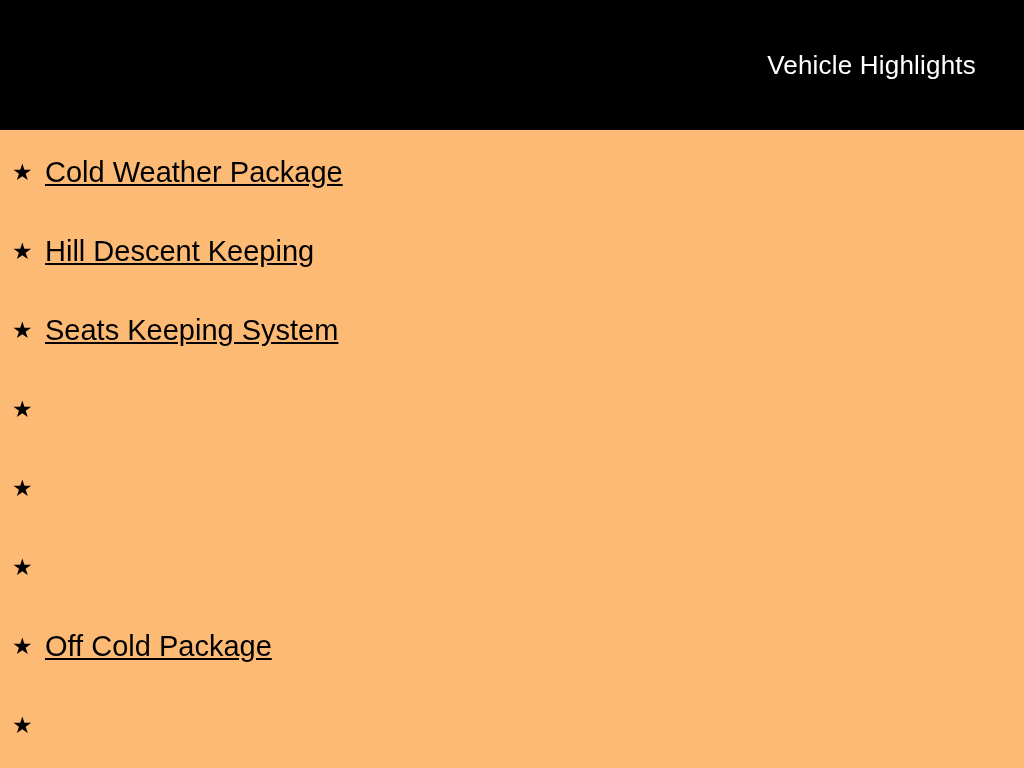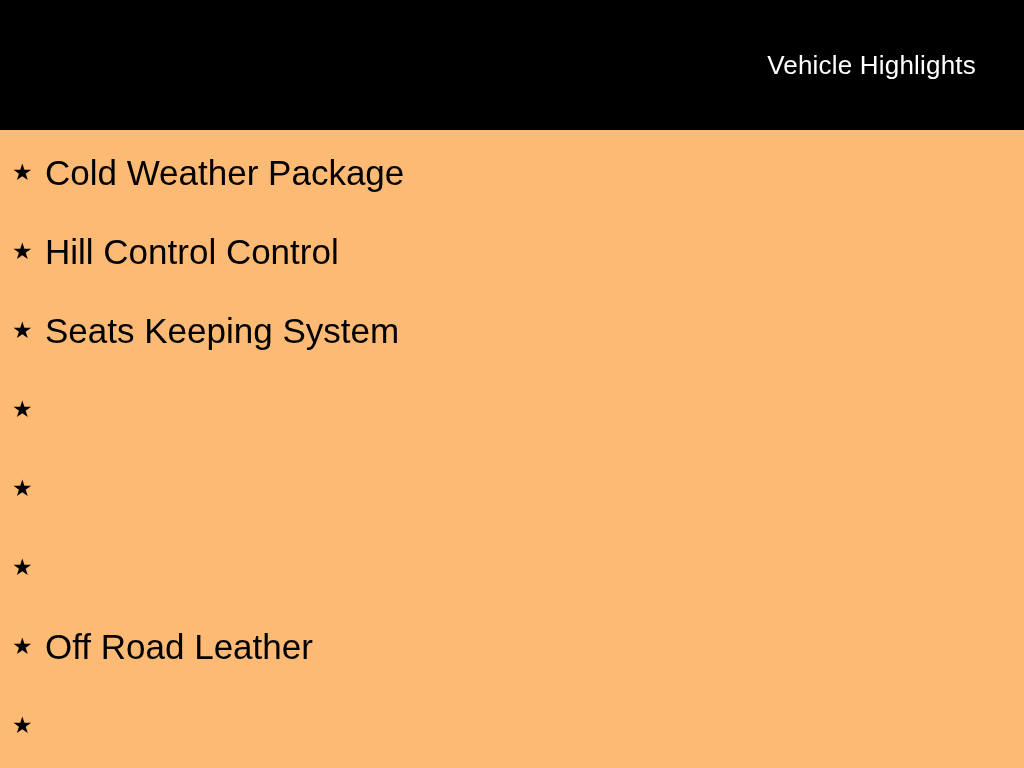"Cold Weather Package" .item-label { font-size: 35px -> 29px; text-decoration: none -> underline }
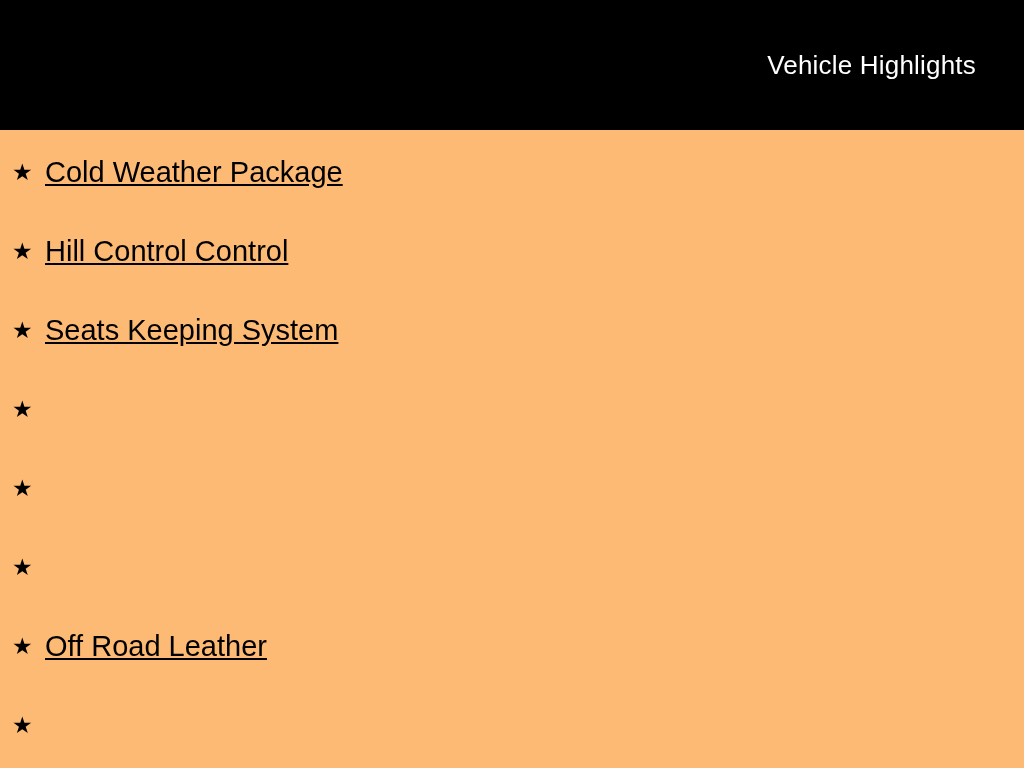"Hill Control Control" span.item-label { text: Control Control -> Descent Keeping }
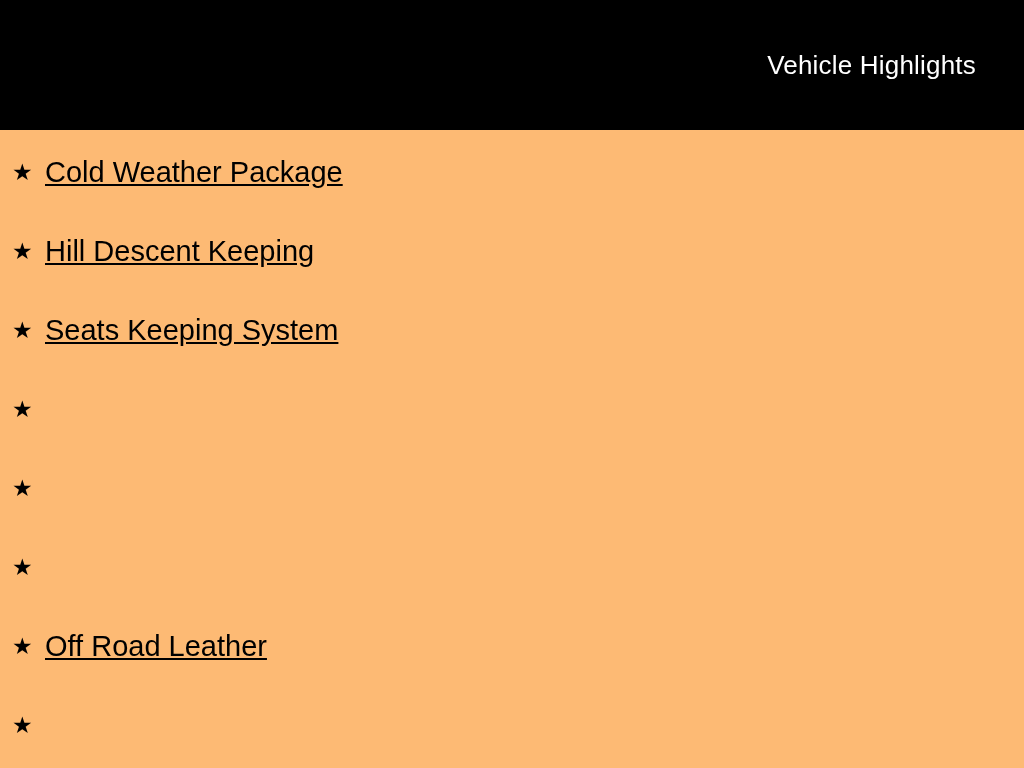"Off Road Leather" span.item-label { text: Road Leather -> Cold Package }
